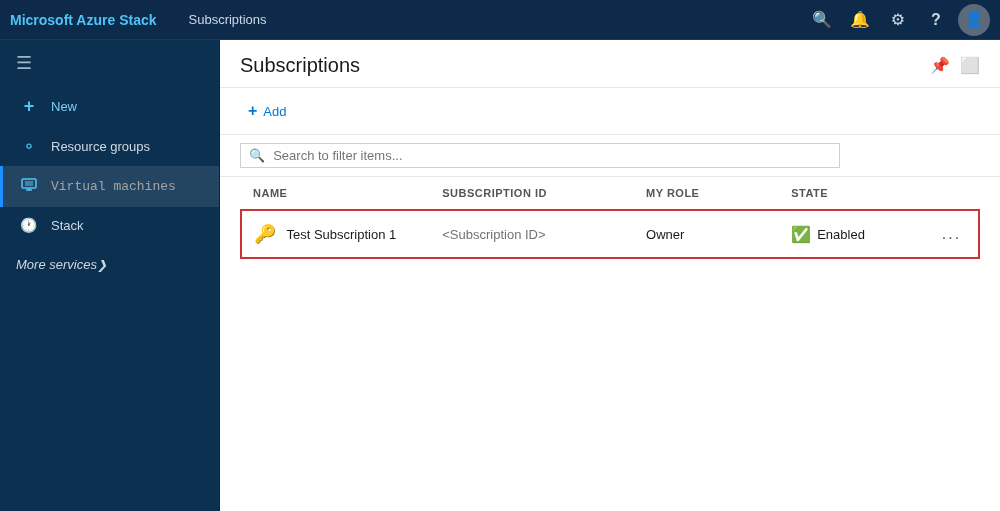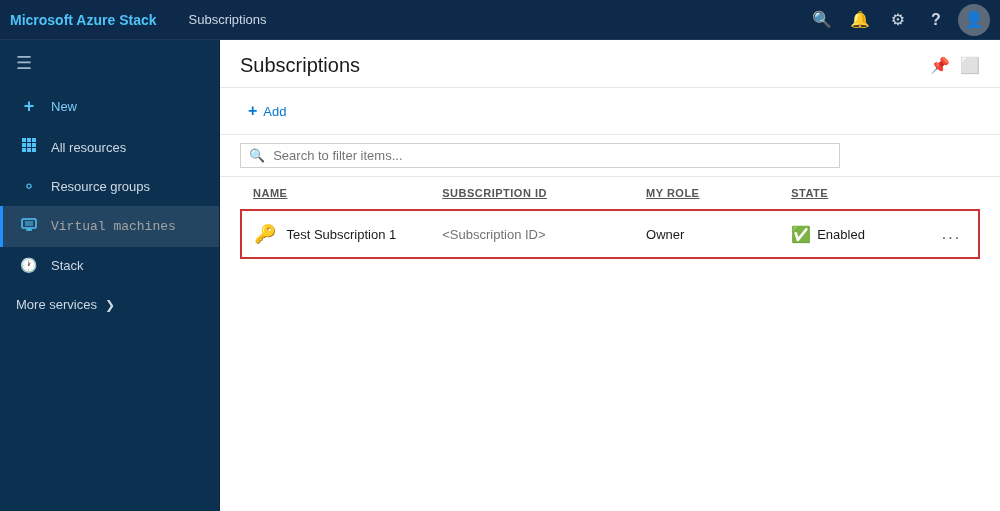"All resources" div.sidebar-item { html: <div> <span> <svg> <rect></rect> <rect></rect> <rect></rect> <rect></rect> <rect></rect> <rect></rect> <rect></rect> <rect></rect> <rect></rect> </svg> </span> <span>All resources</span> </div> -> none }
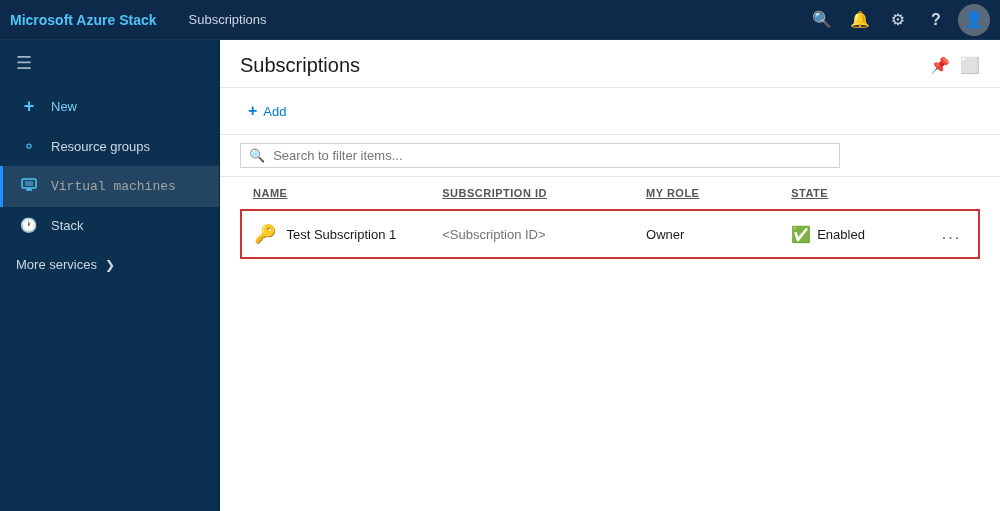"NAME" .data-table th { text-decoration: underline -> none }
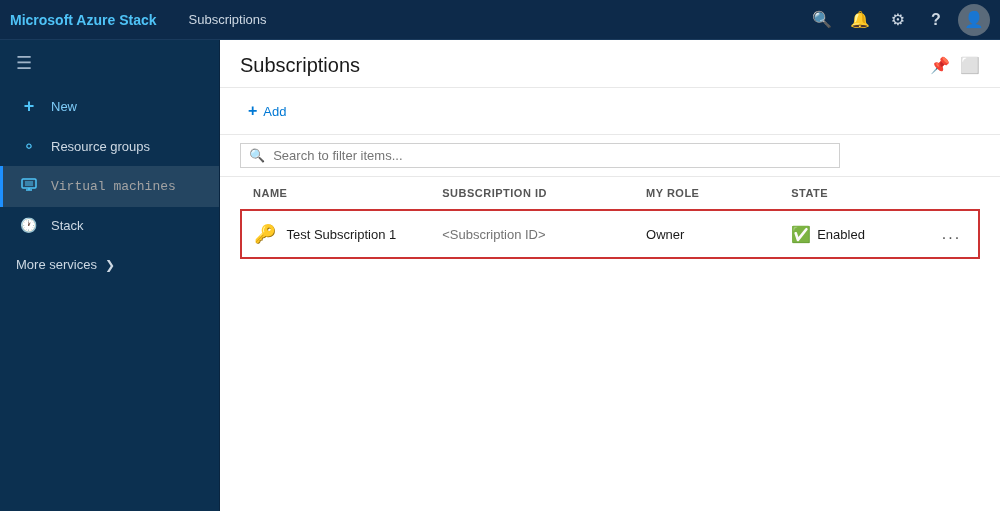"More services" .more-services { font-style: none -> italic; gap: 8px -> none }
